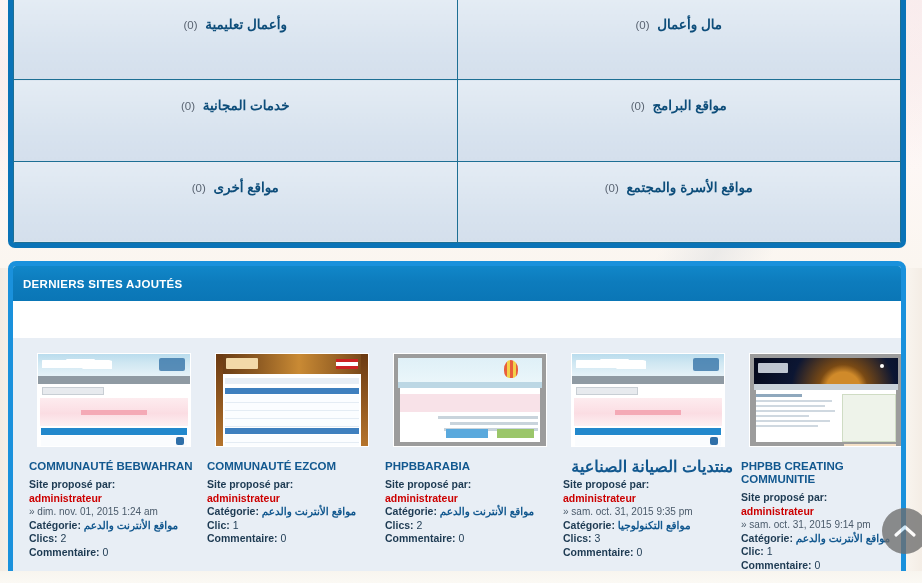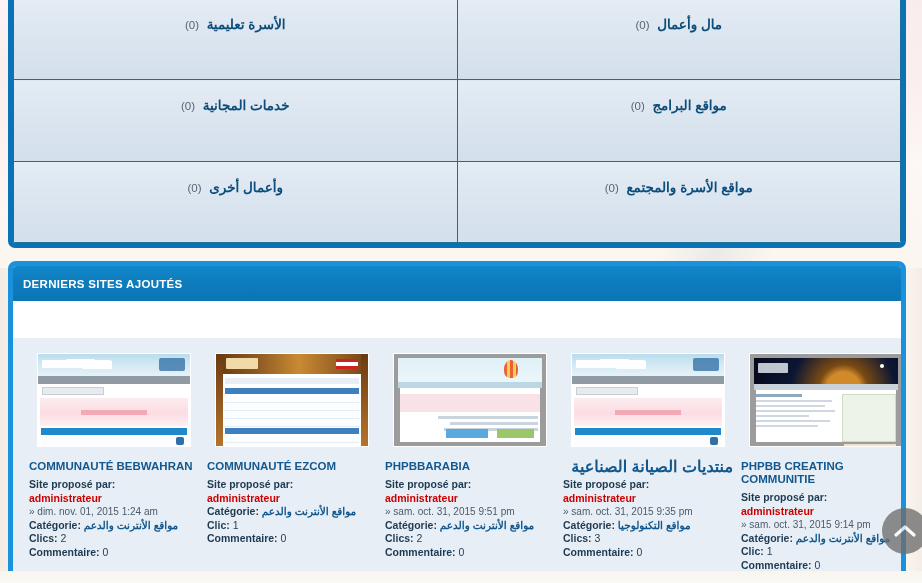"الأسرة تعليمية" span.cat-link { text: الأسرة -> وأعمال }
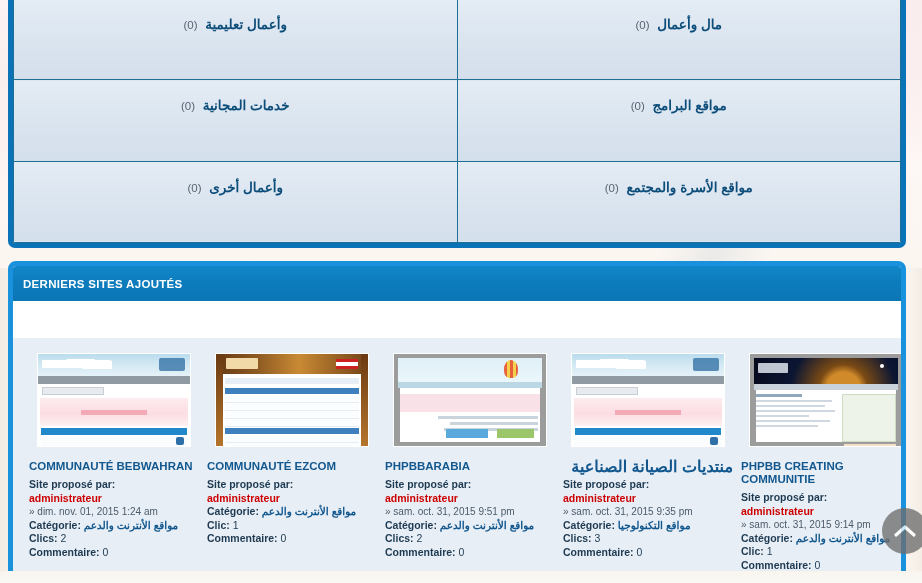"وأعمال أخرى" span.cat-link { text: وأعمال -> مواقع }
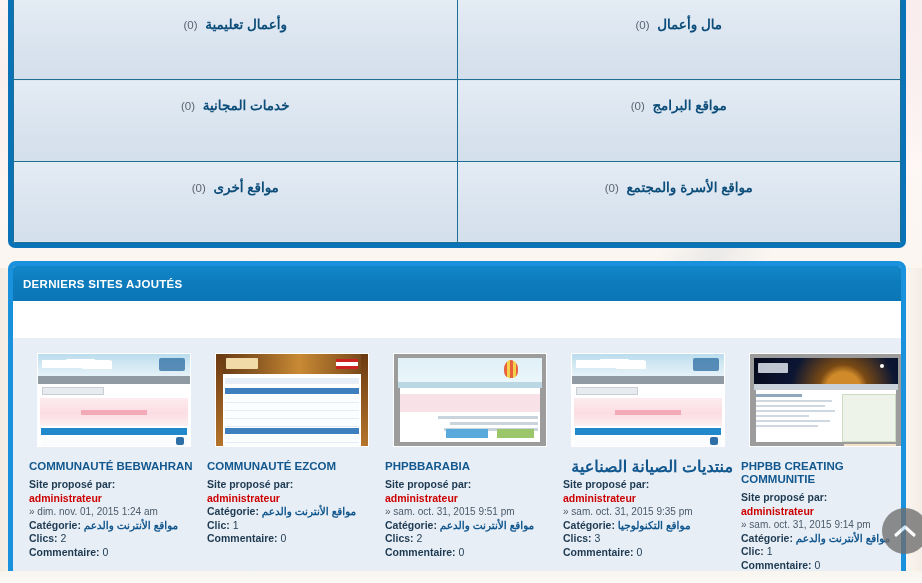"» sam. oct. 31, 2015 9:51" div.date-line { html: <div>» sam. oct. 31, 2015 9:51 pm</div> -> none }
